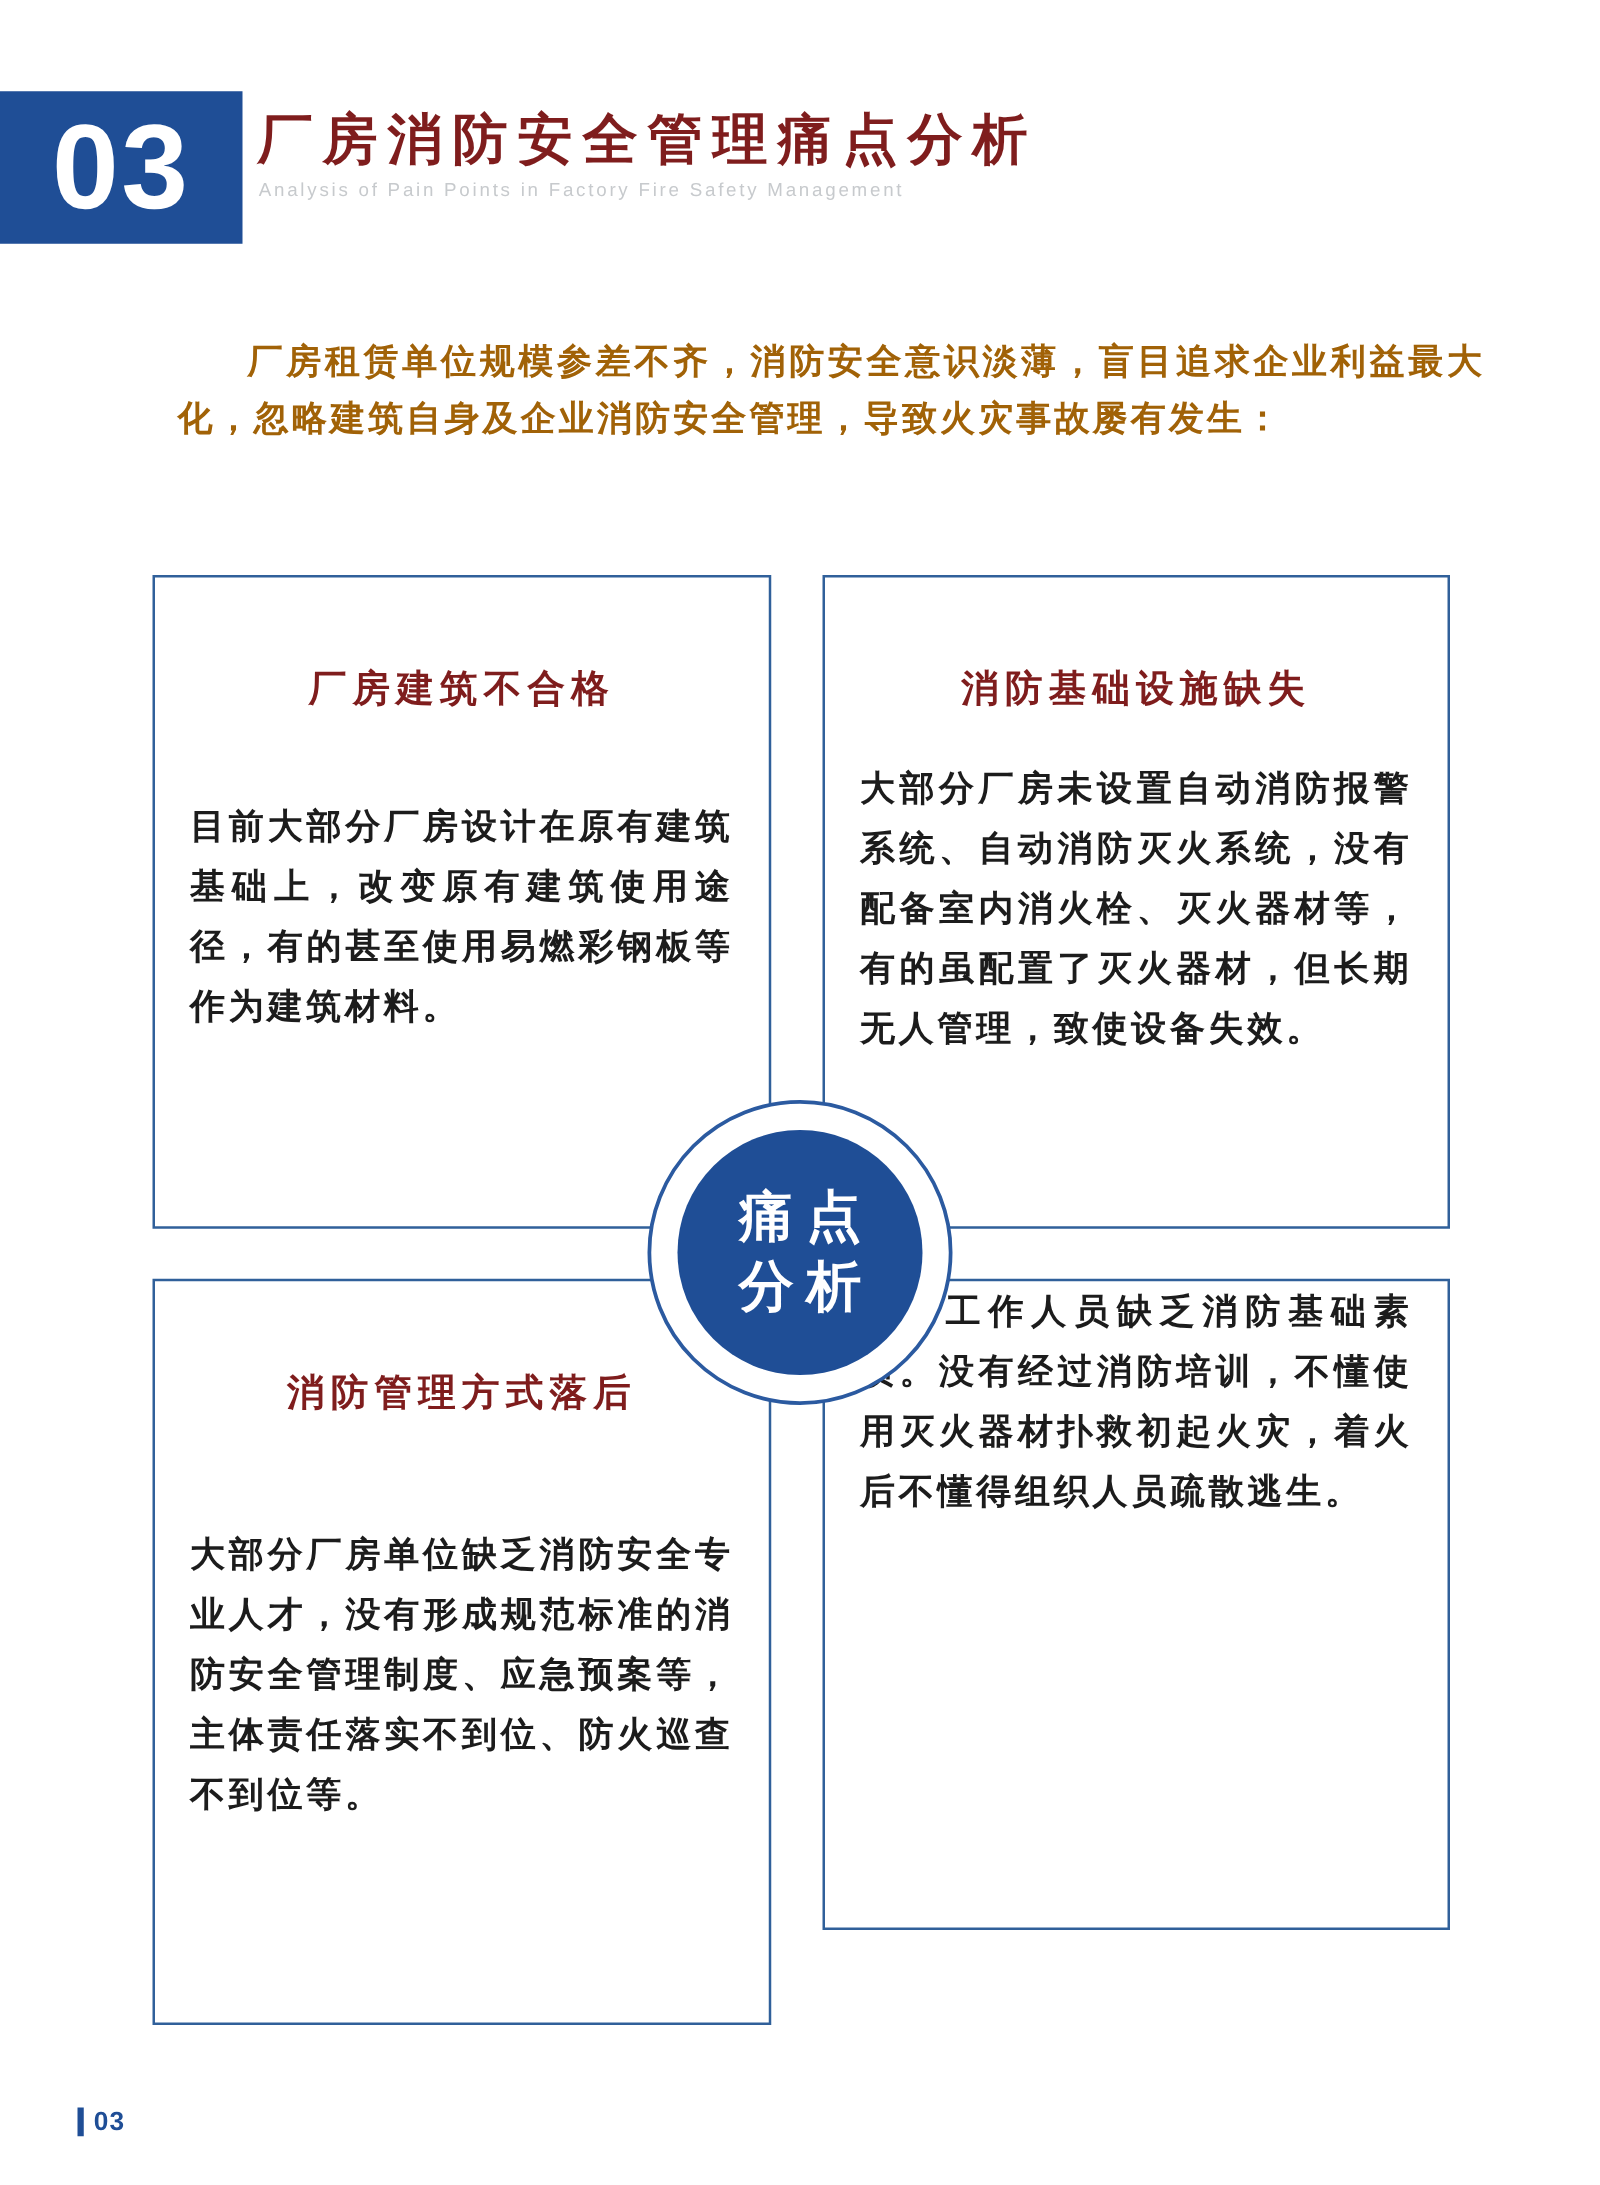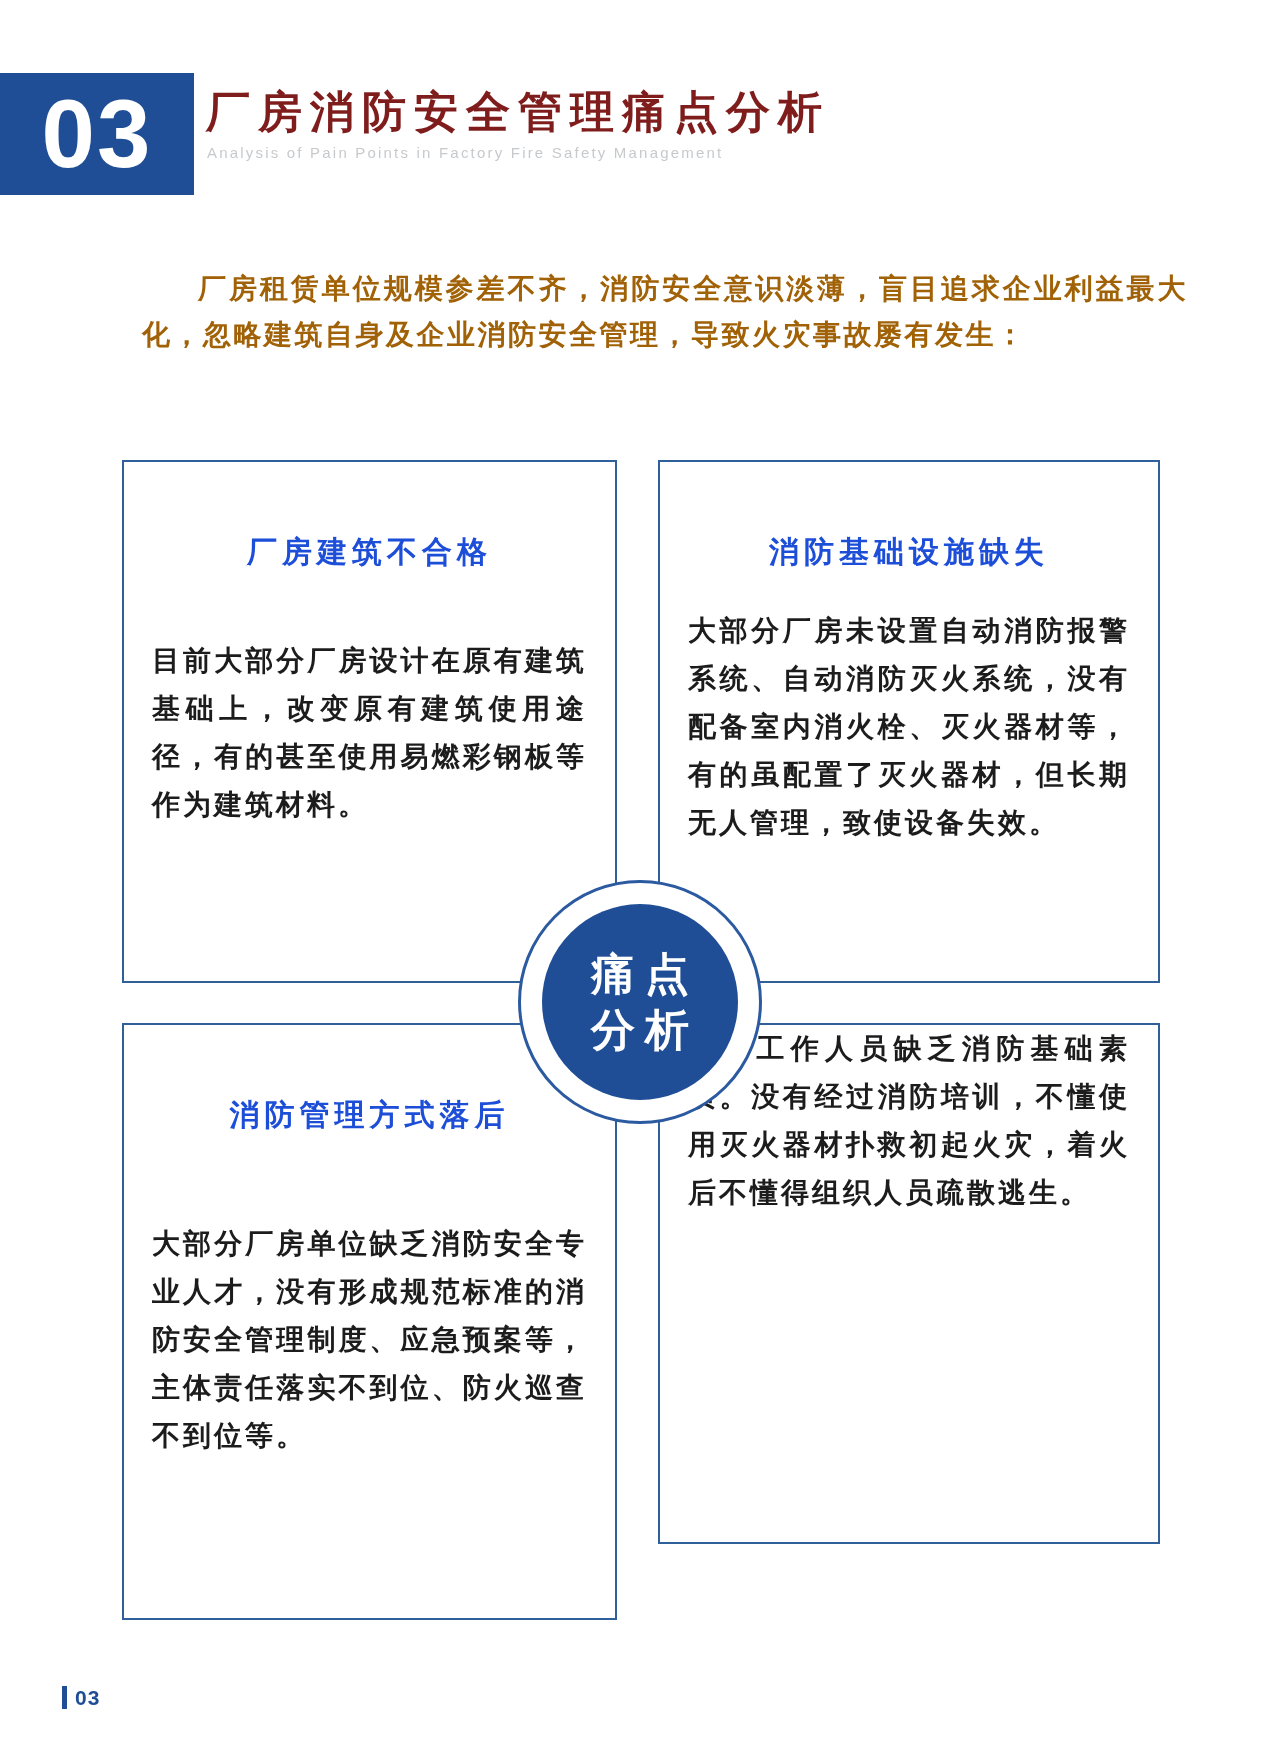"厂房建筑不合格" .card h2 { color: #1d4ed8 -> #7f1d1d }
